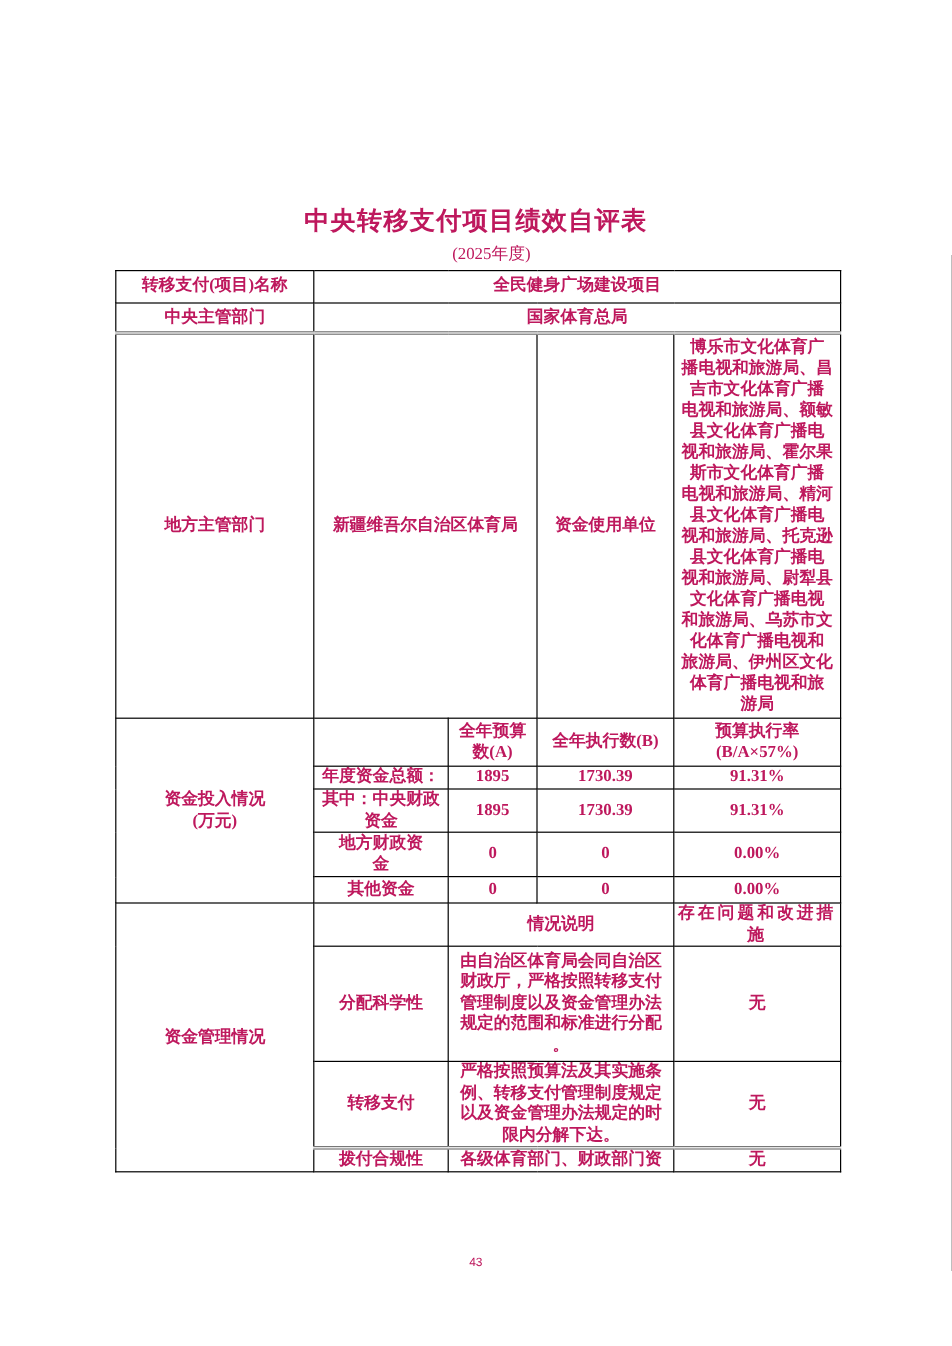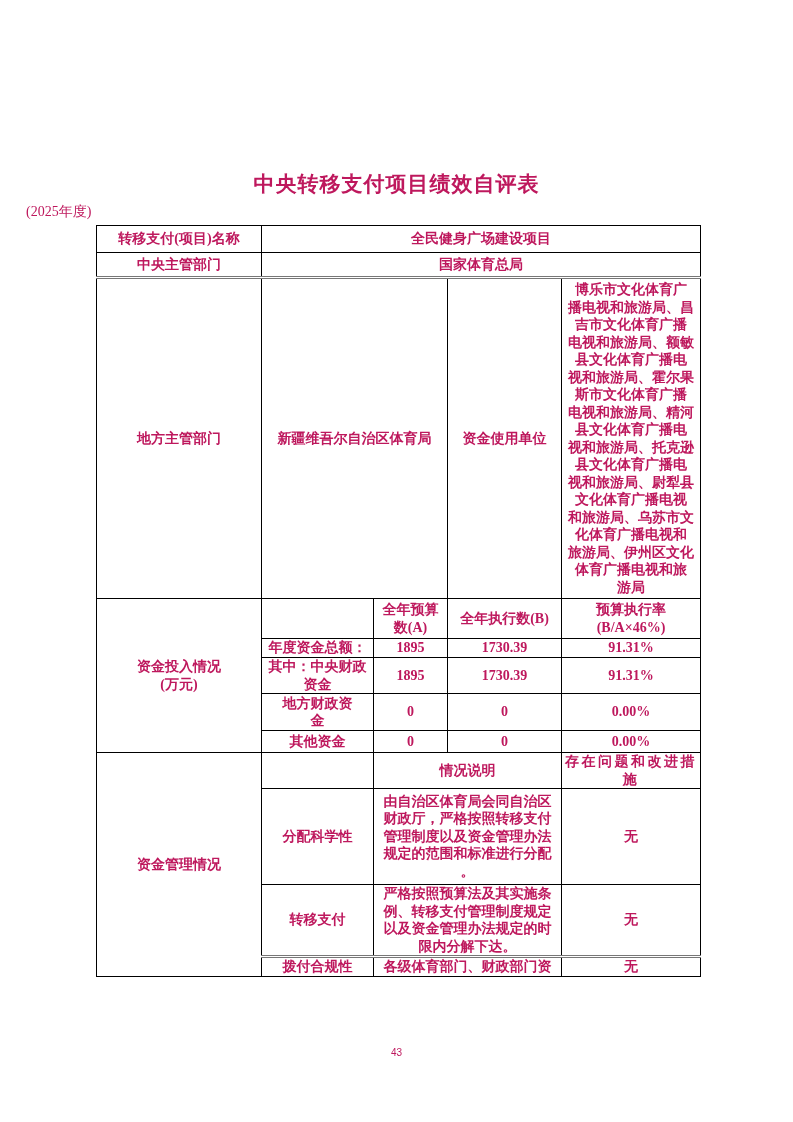"(2025年度)" .doc-subtitle { text-align: left -> center }
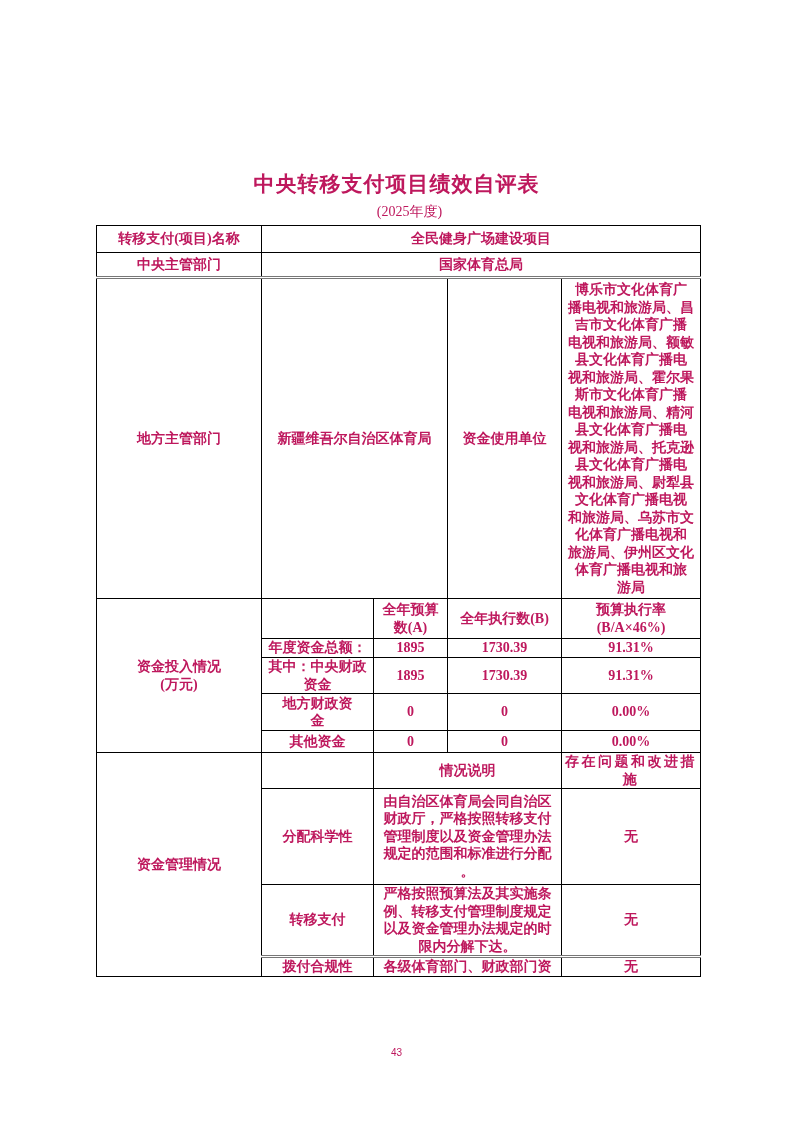"预算执行率" td.pre { text: 46% -> 57% }
